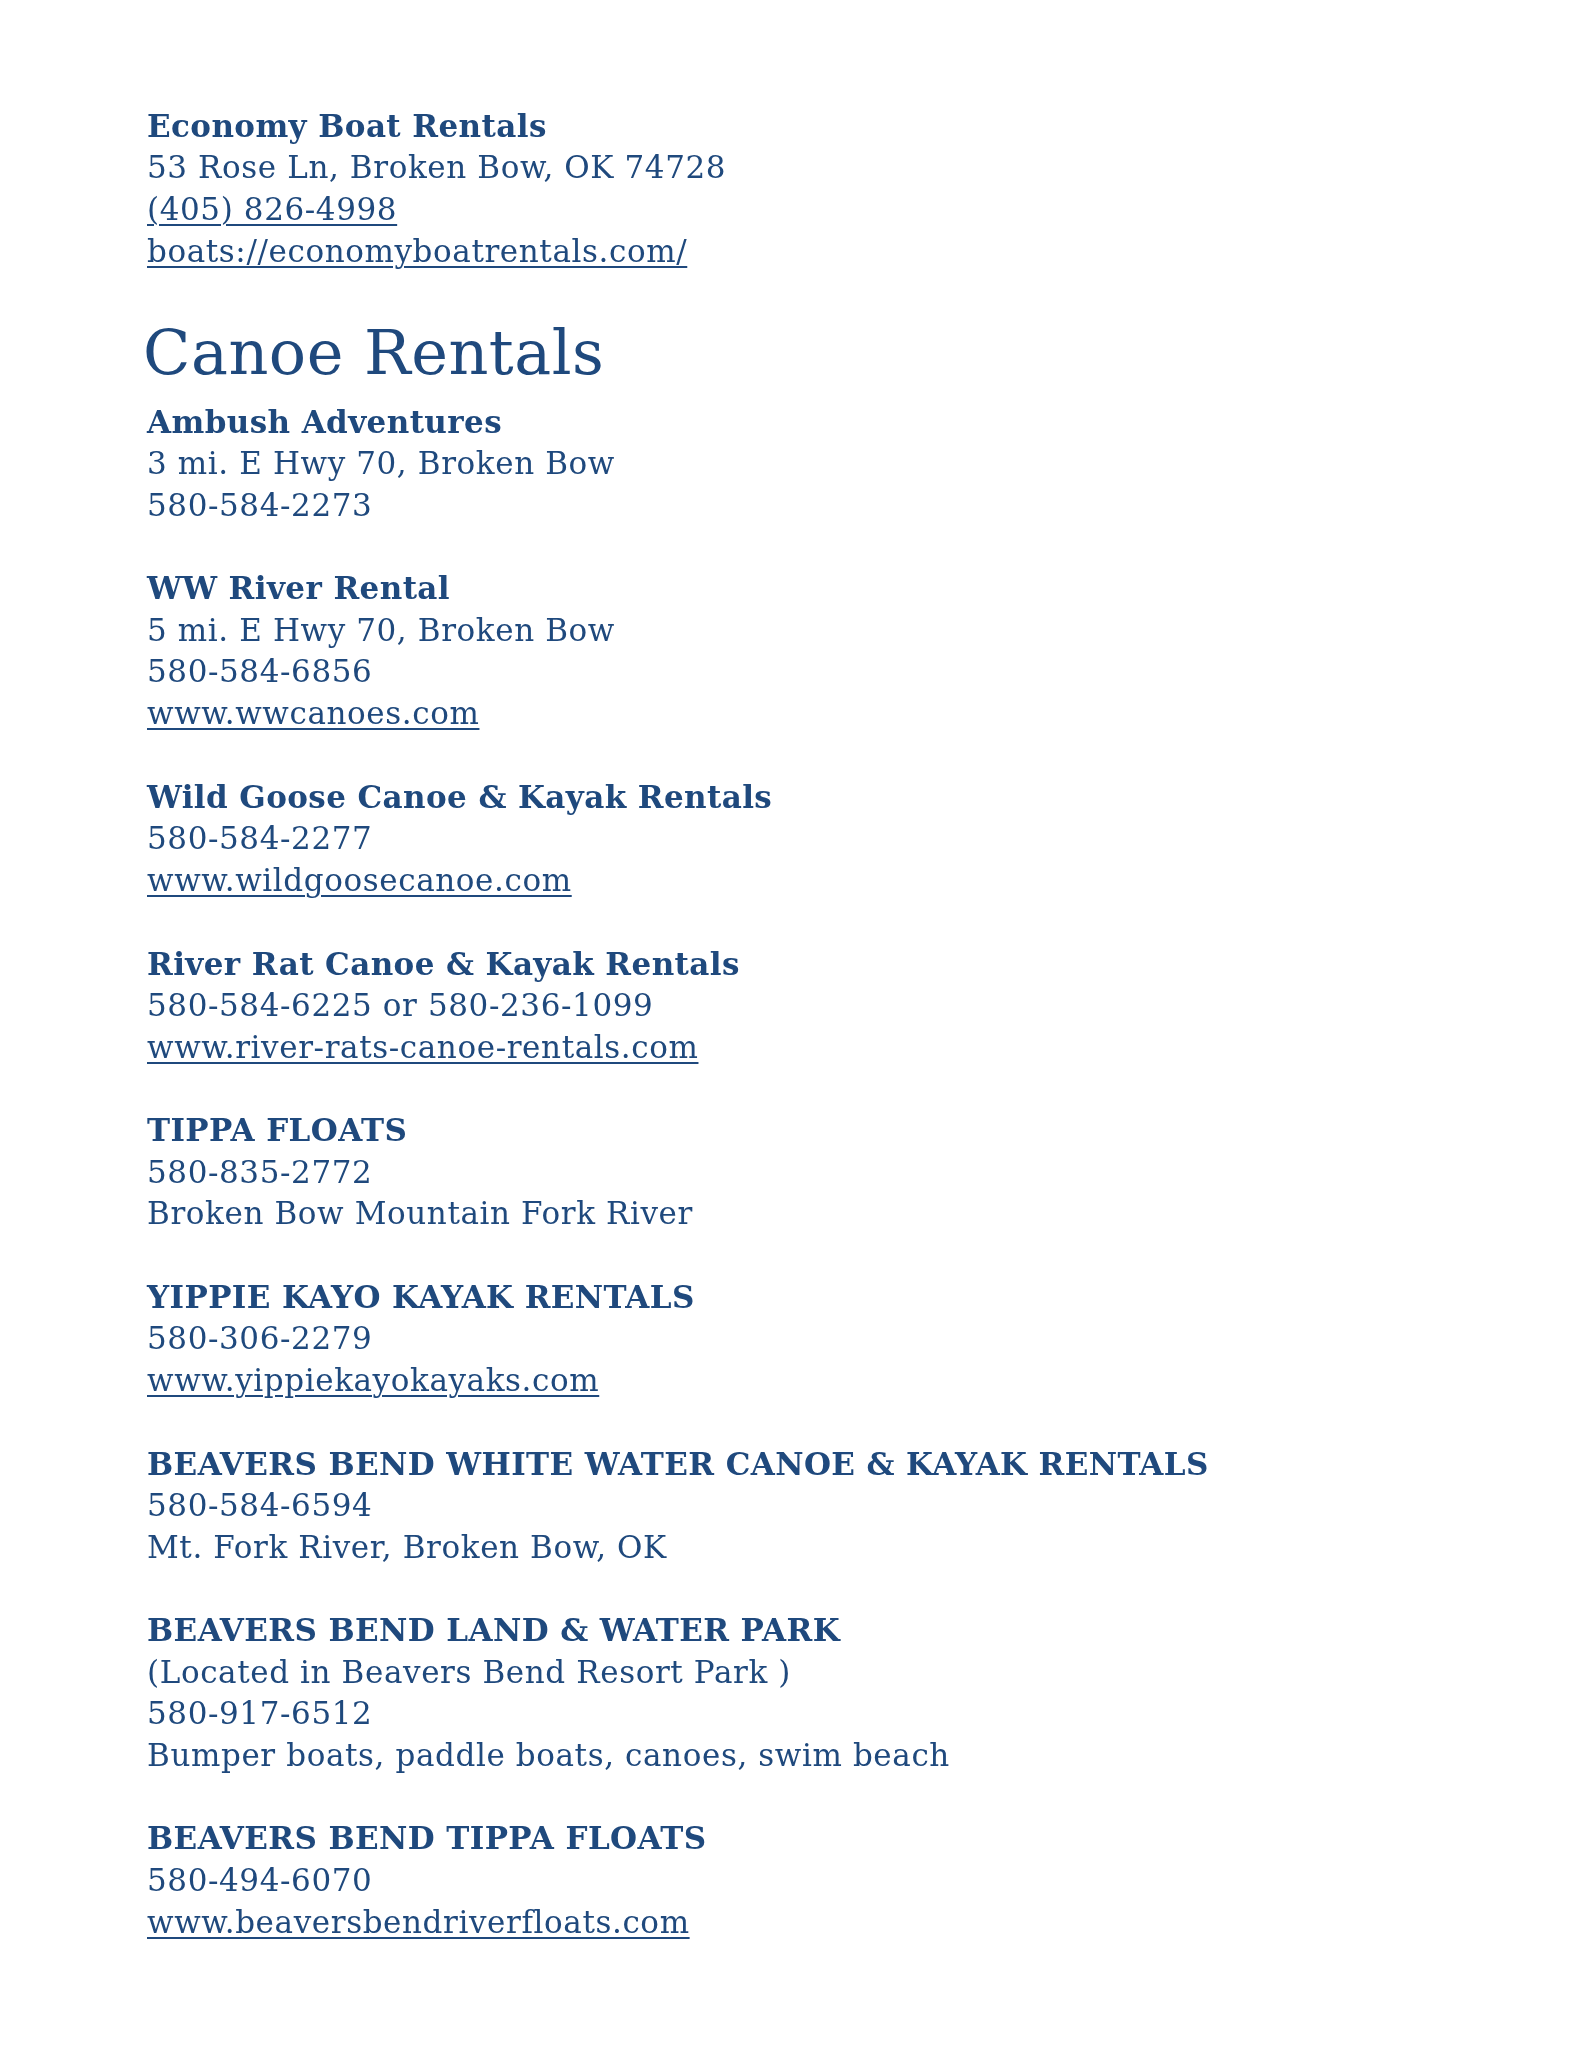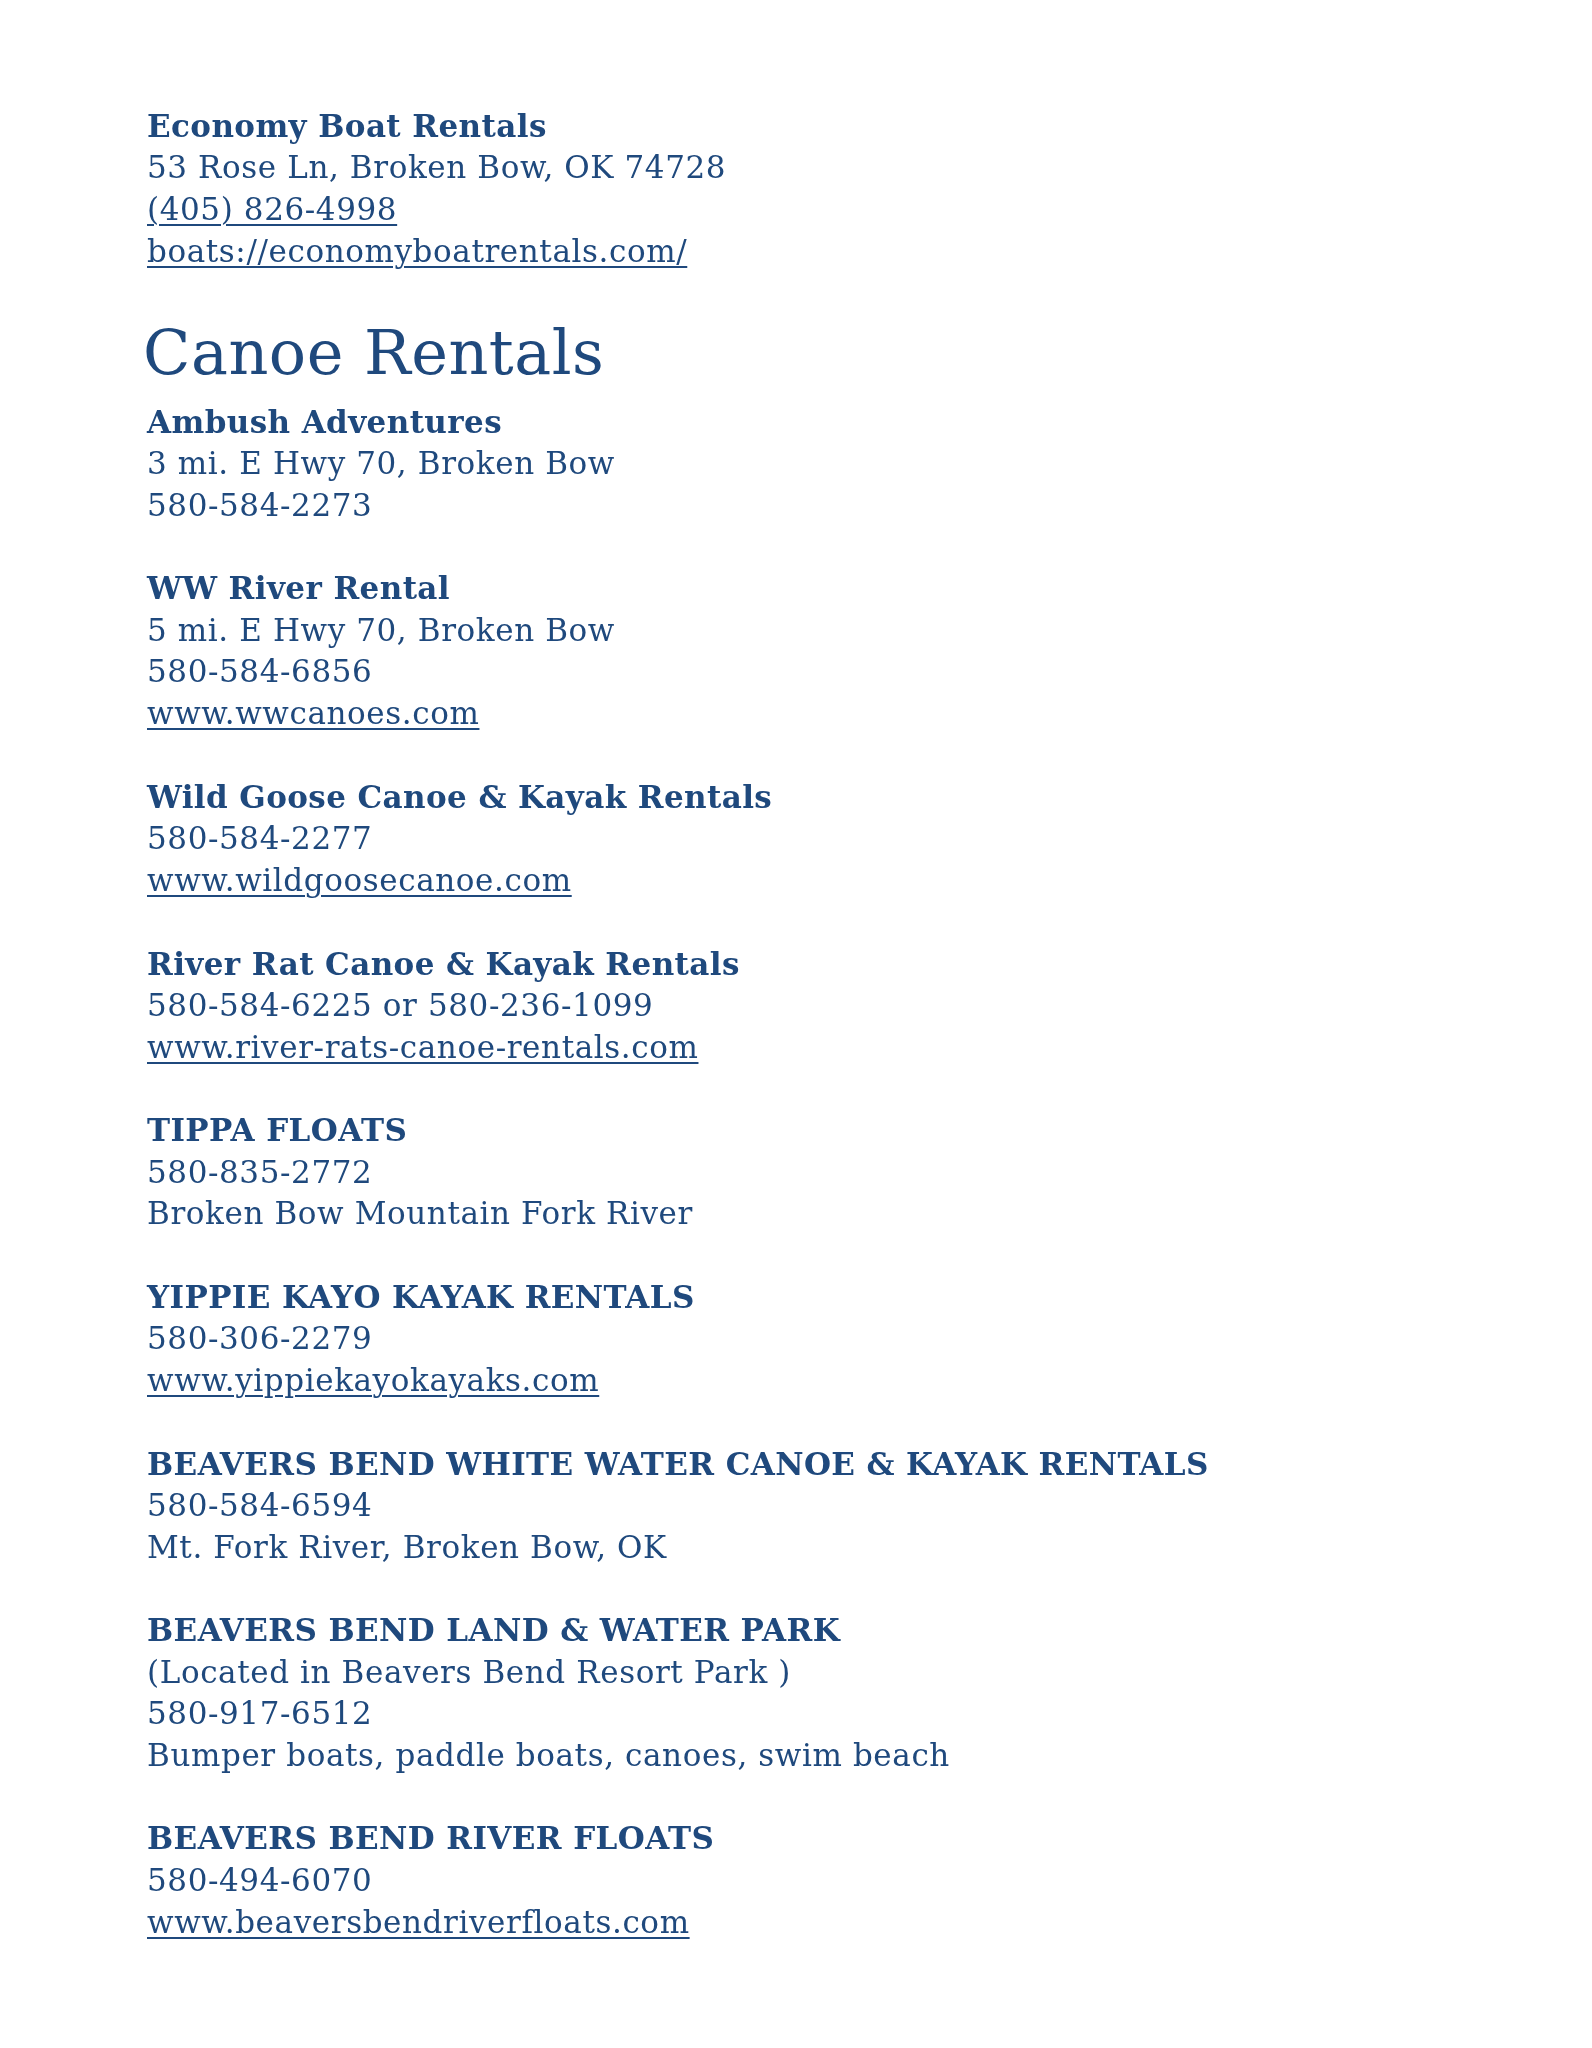"BEAVERS BEND RIVER FLOATS" div.line { text: RIVER -> TIPPA }
